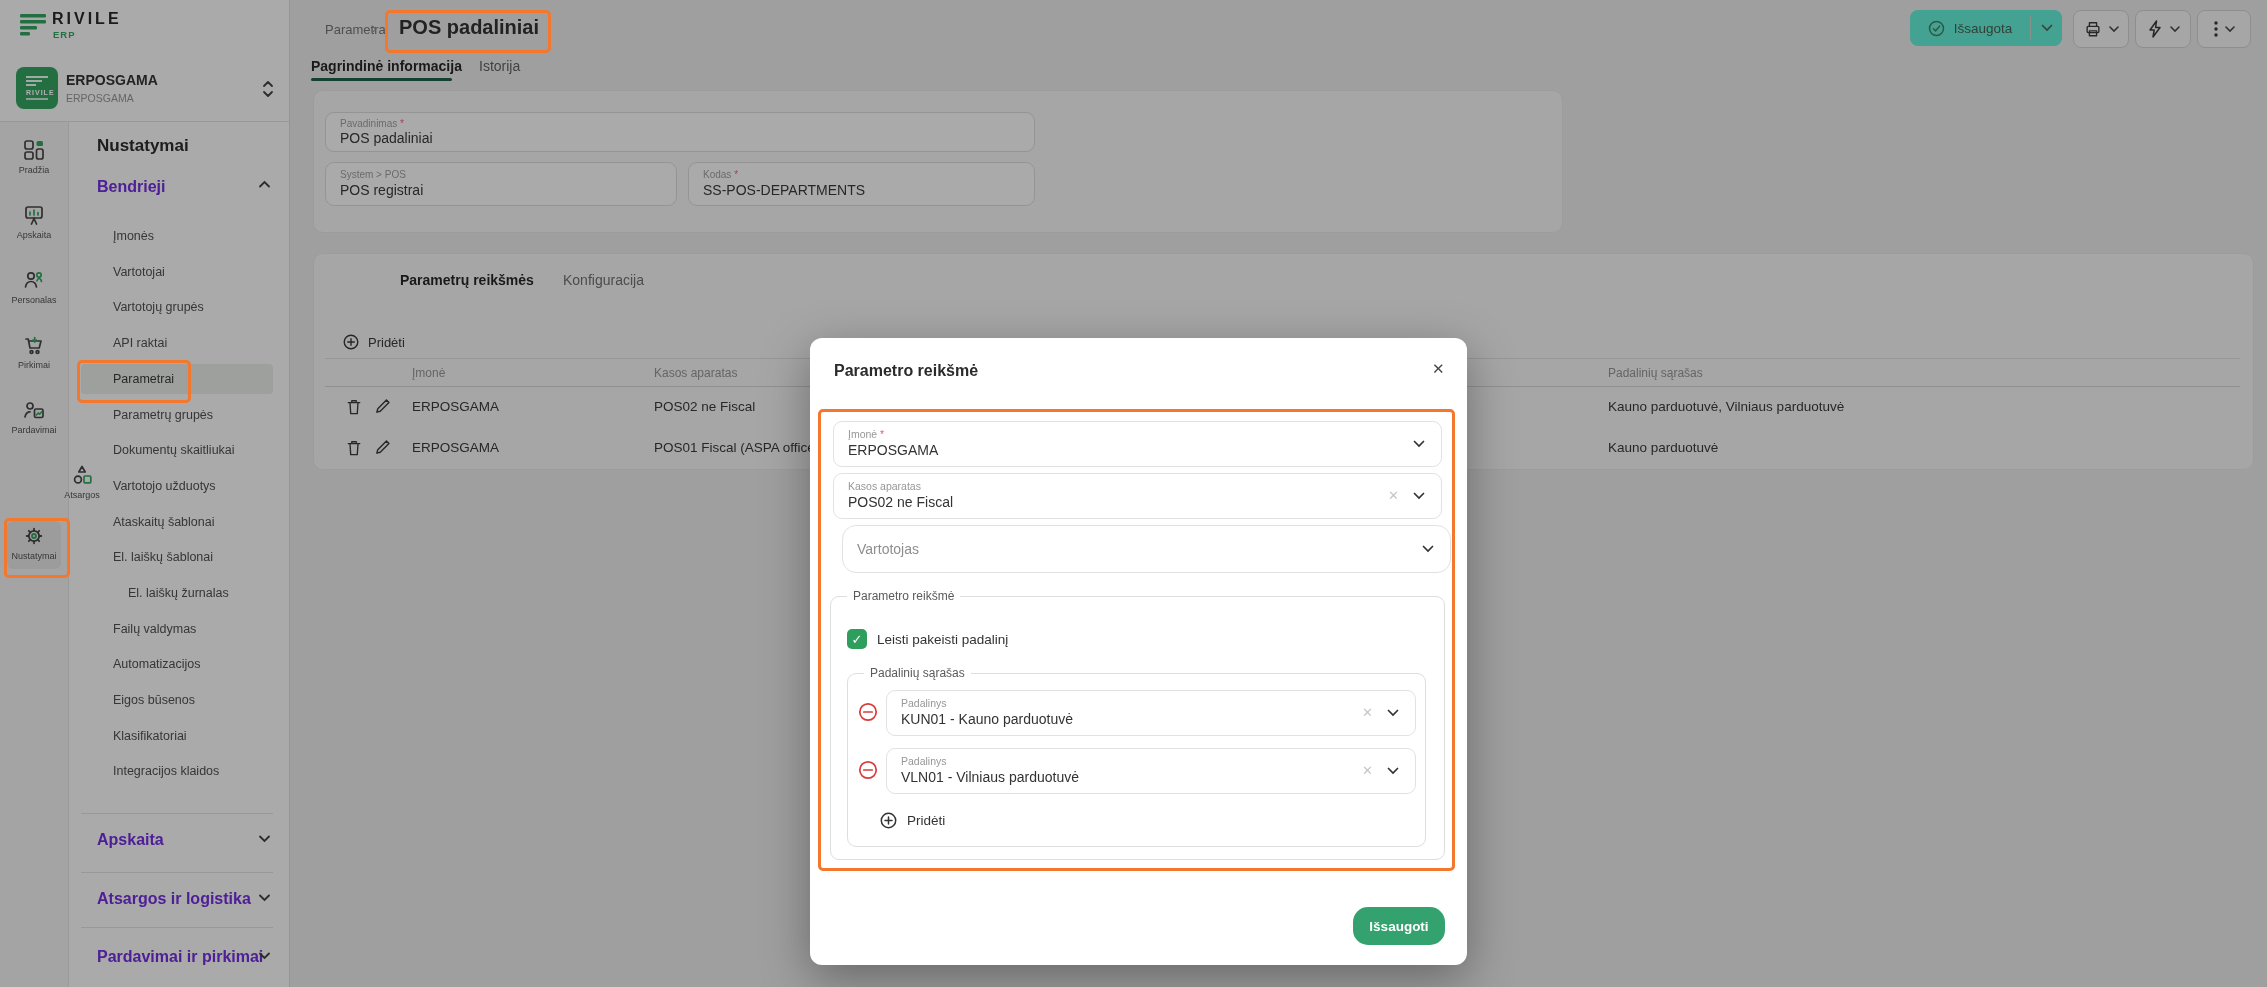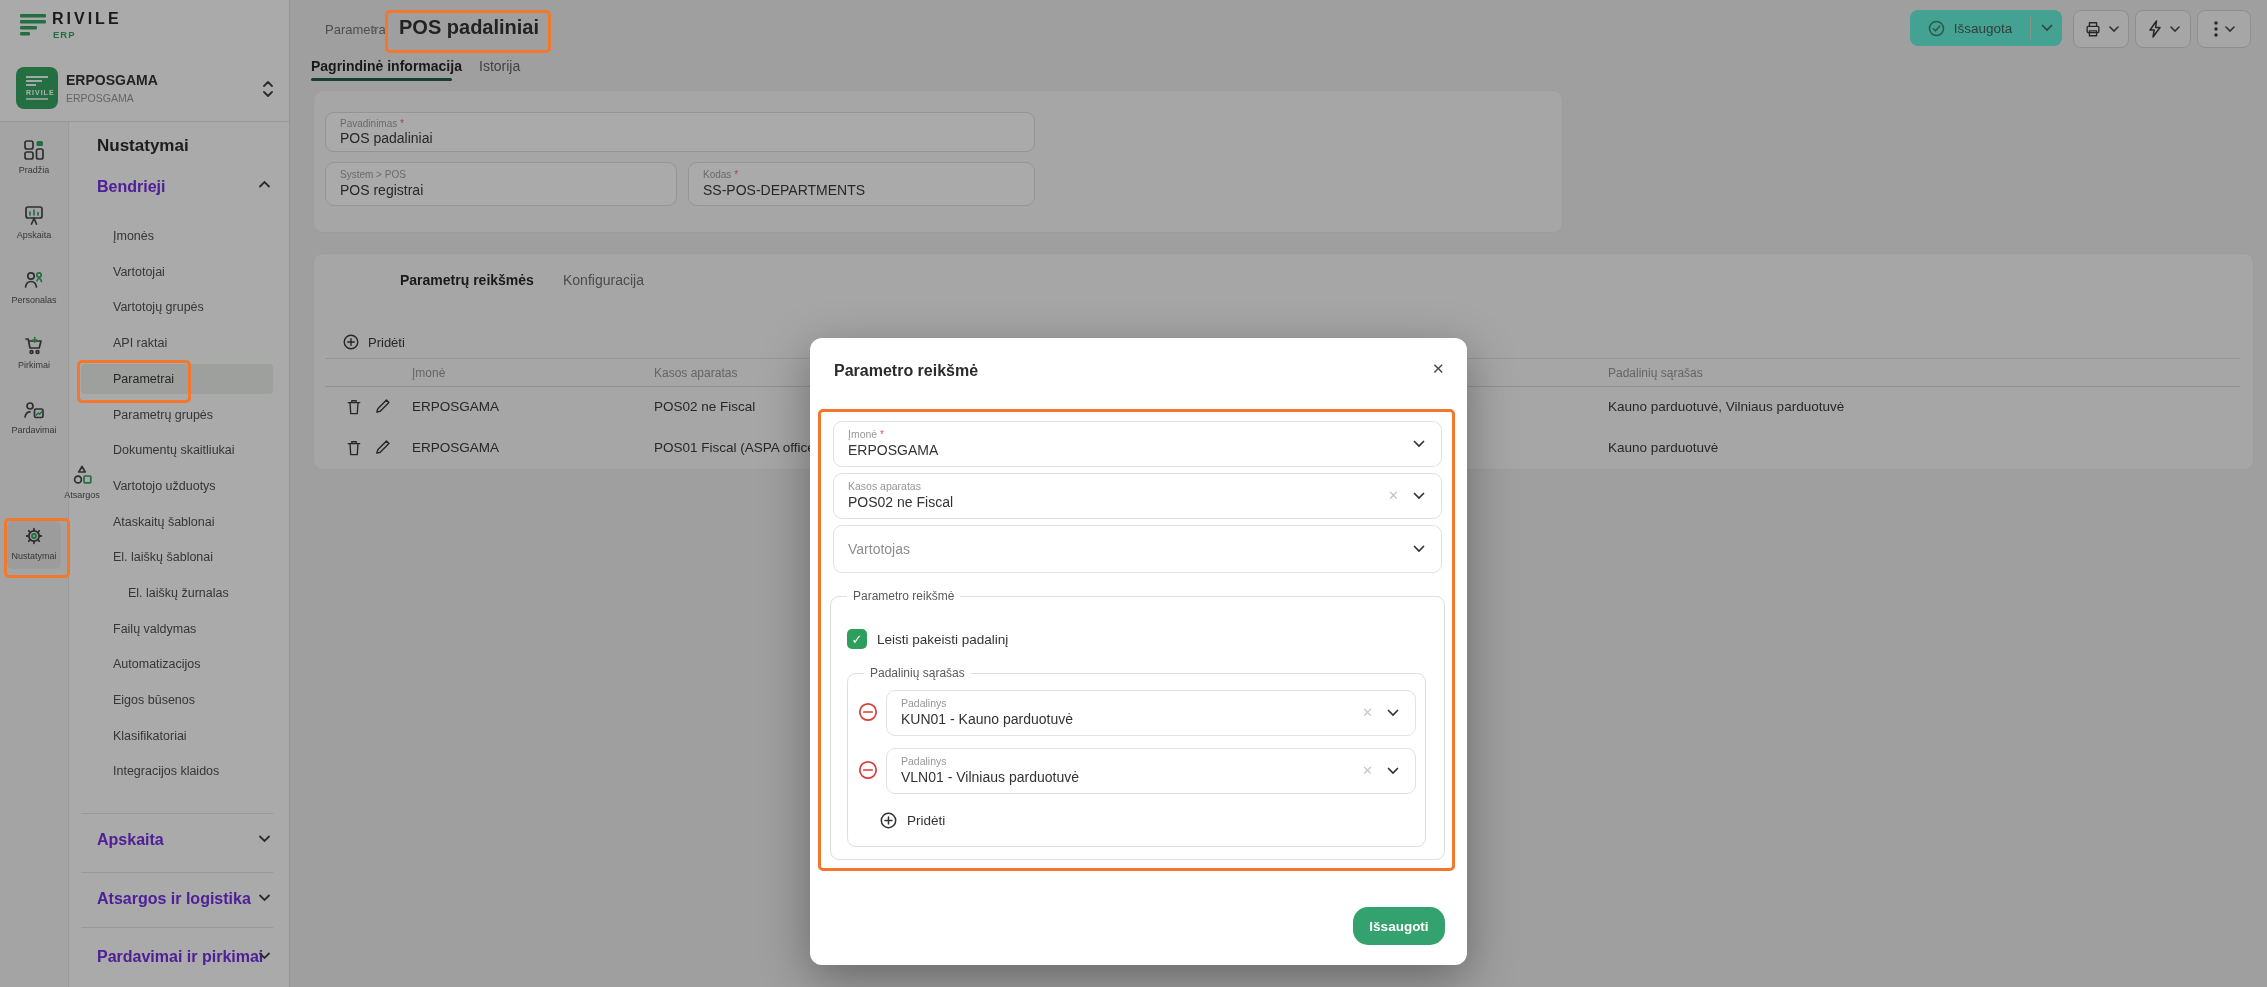"Vartotojas" div.abs { border-radius: none -> 14px; left: 23px -> 32px }
